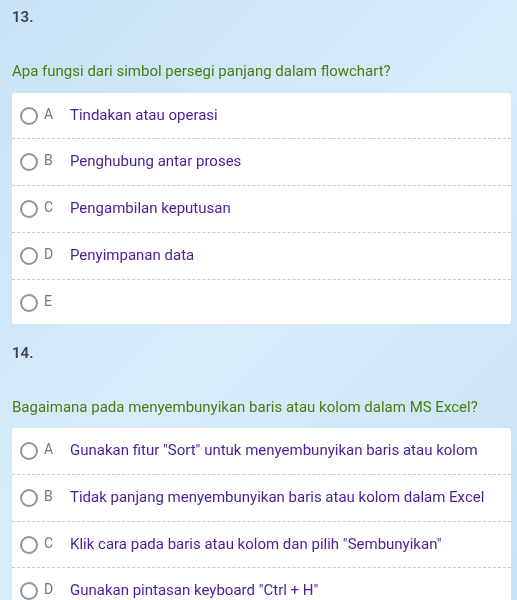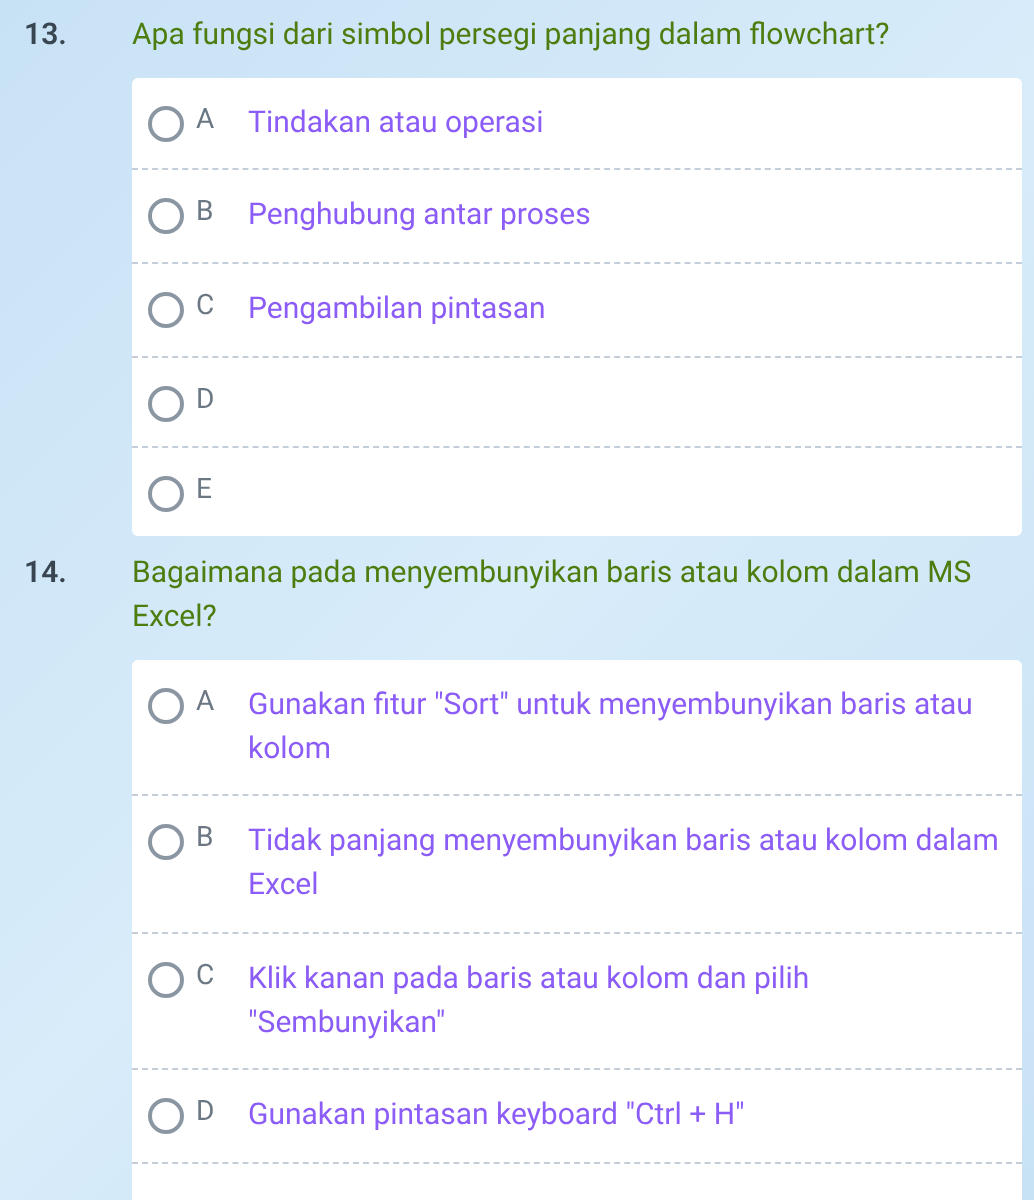"13." .question-block { flex-direction: none -> column; margin-bottom: 7px -> 18px }
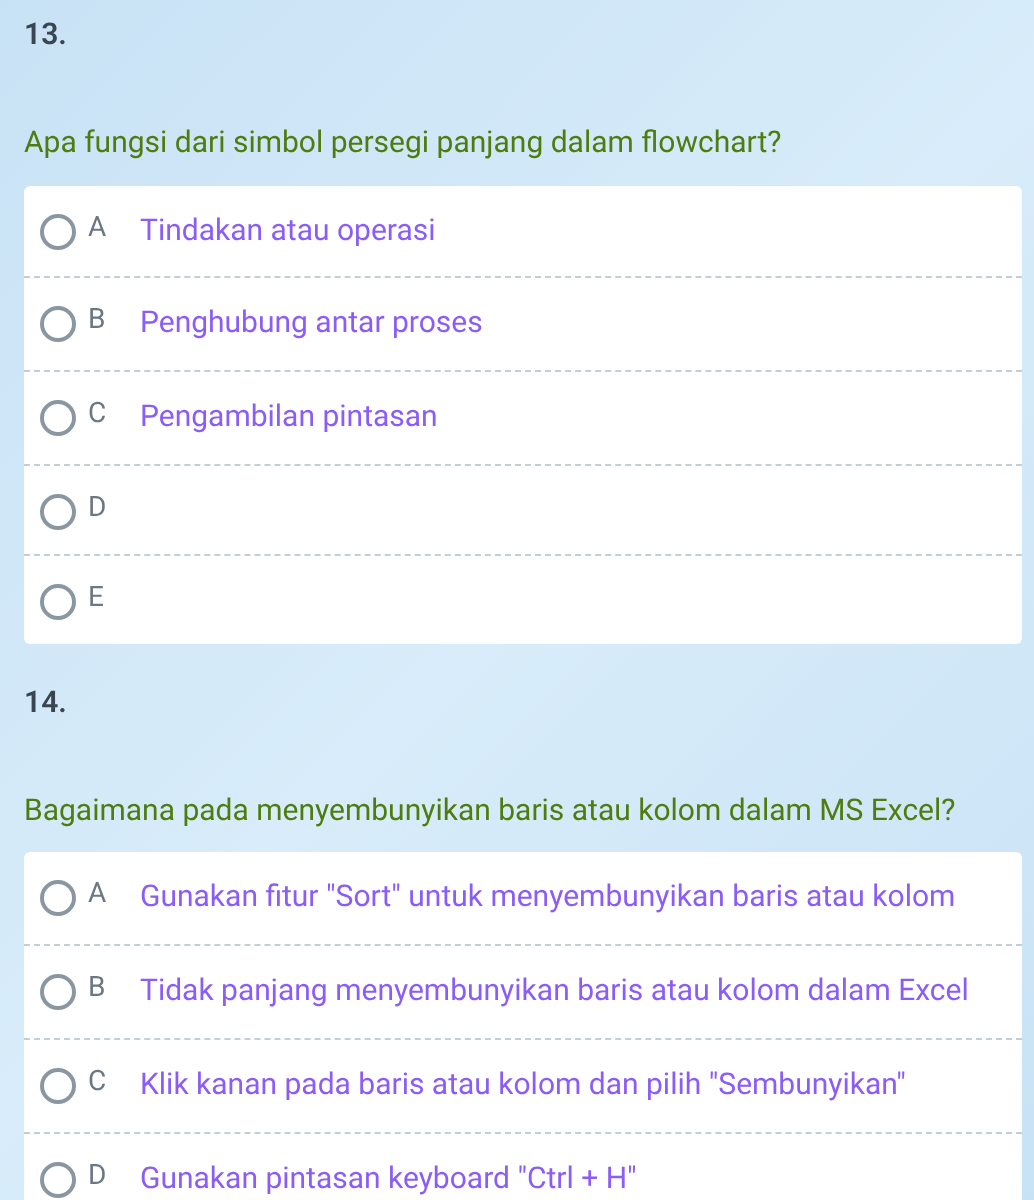"Tindakan atau operasi" .answer { color: #8b5cf6 -> #4c1d95 }
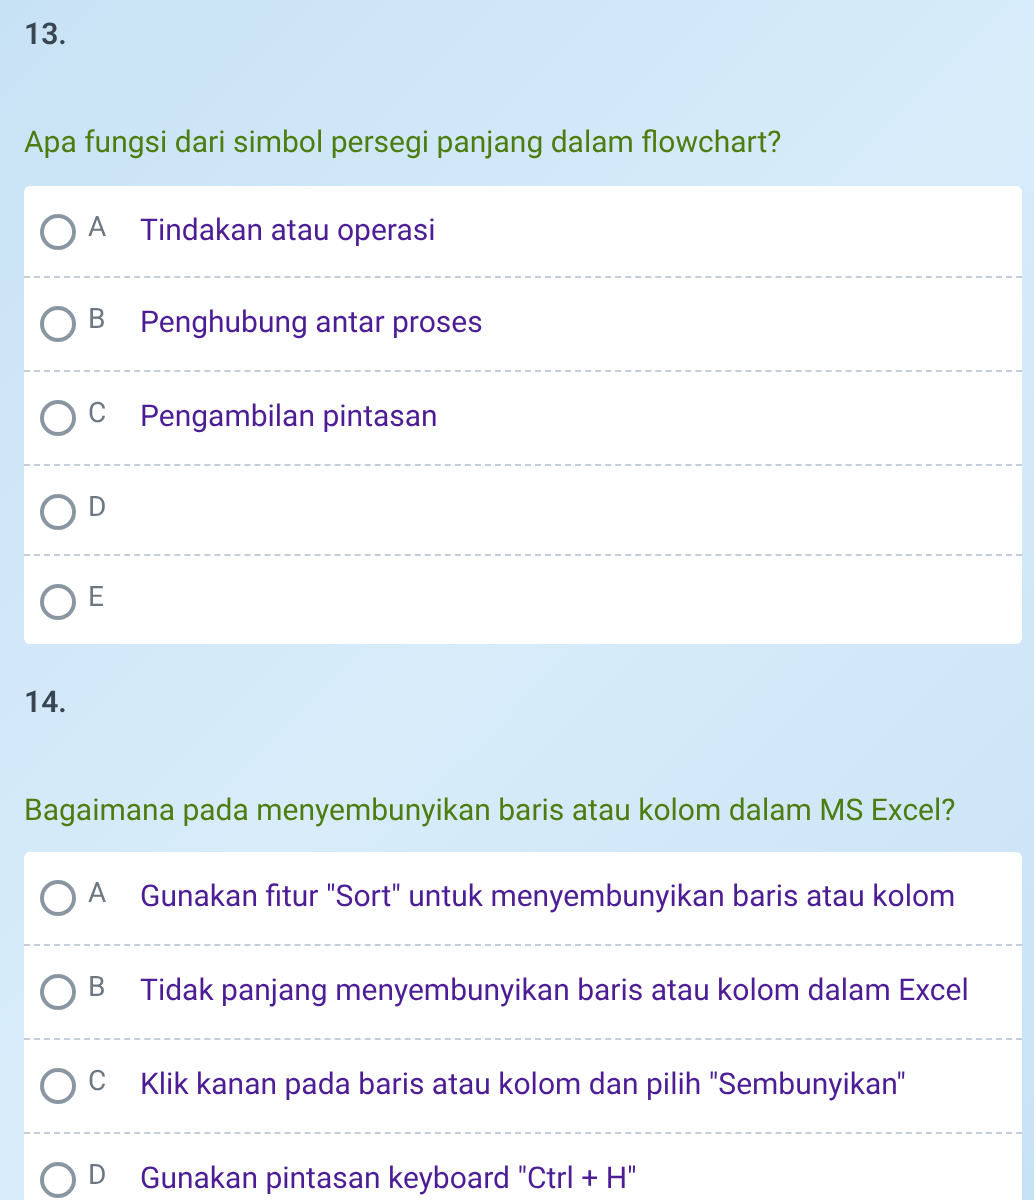"Pengambilan pintasan" span.answer { text: pintasan -> keputusan }
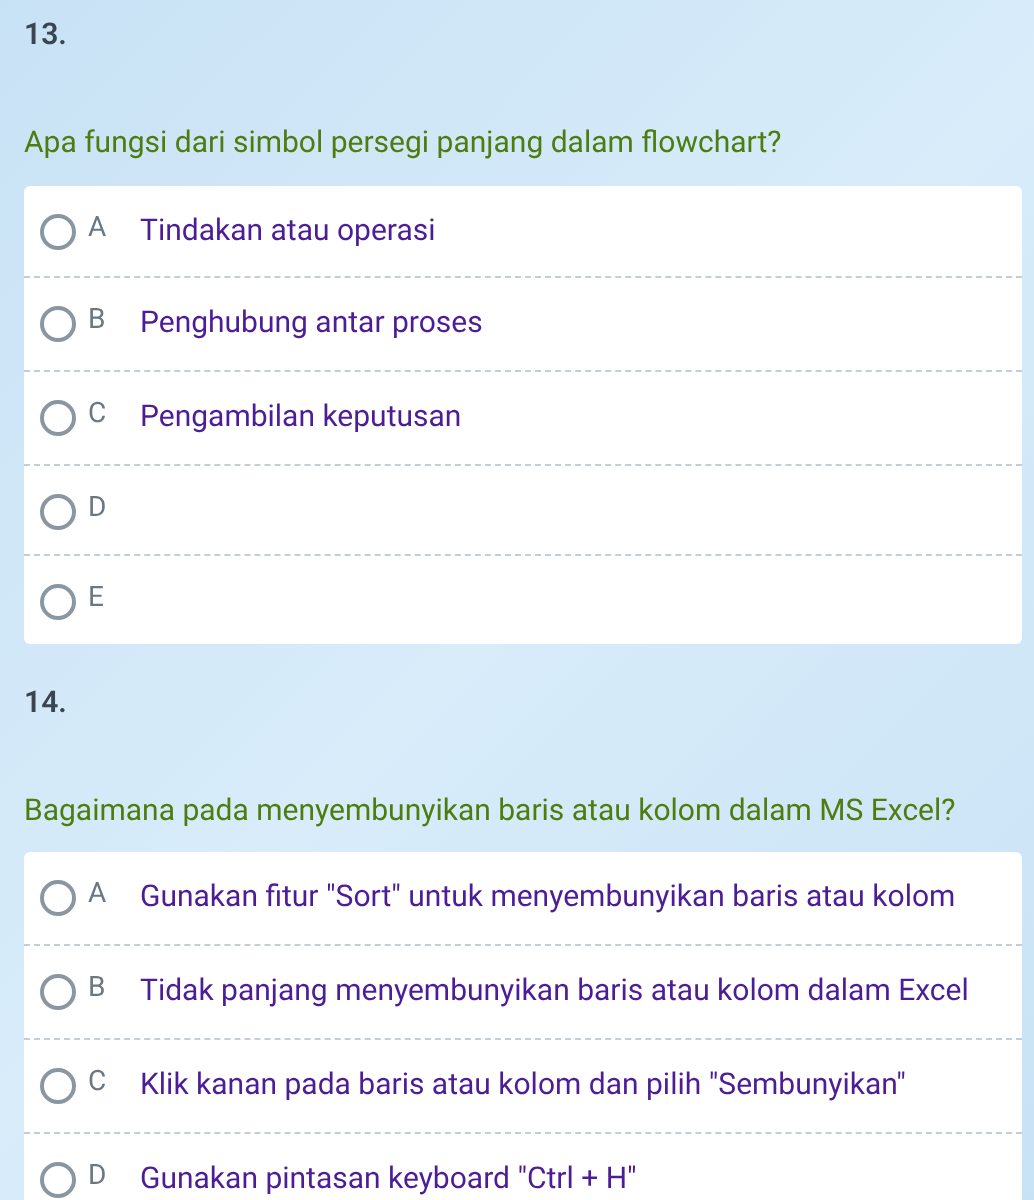"Penyimpanan data" span.answer { html: none -> <span>Penyimpanan data</span> }
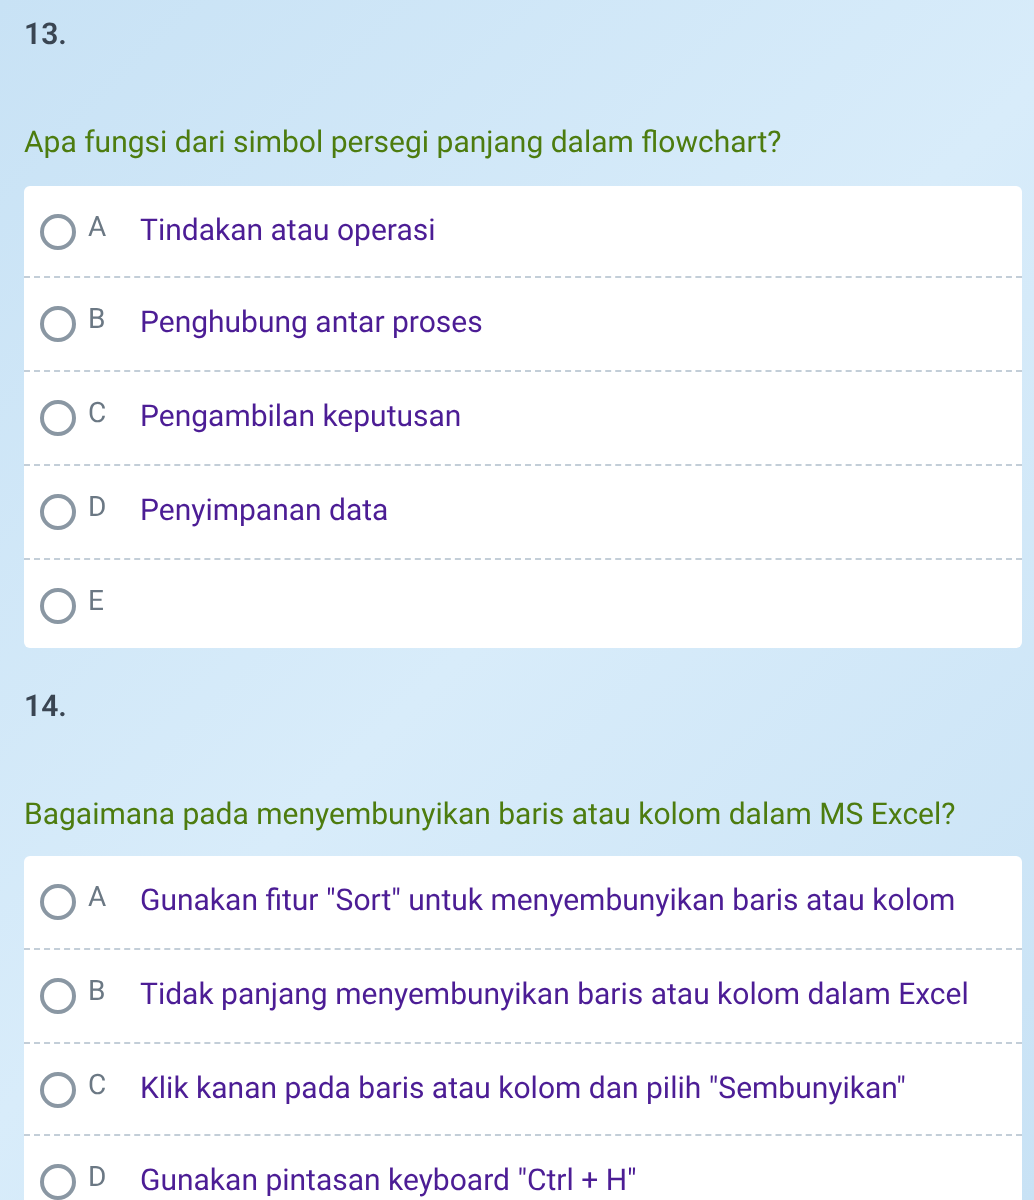"Klik kanan pada baris atau" span.answer { text: kanan -> cara }
